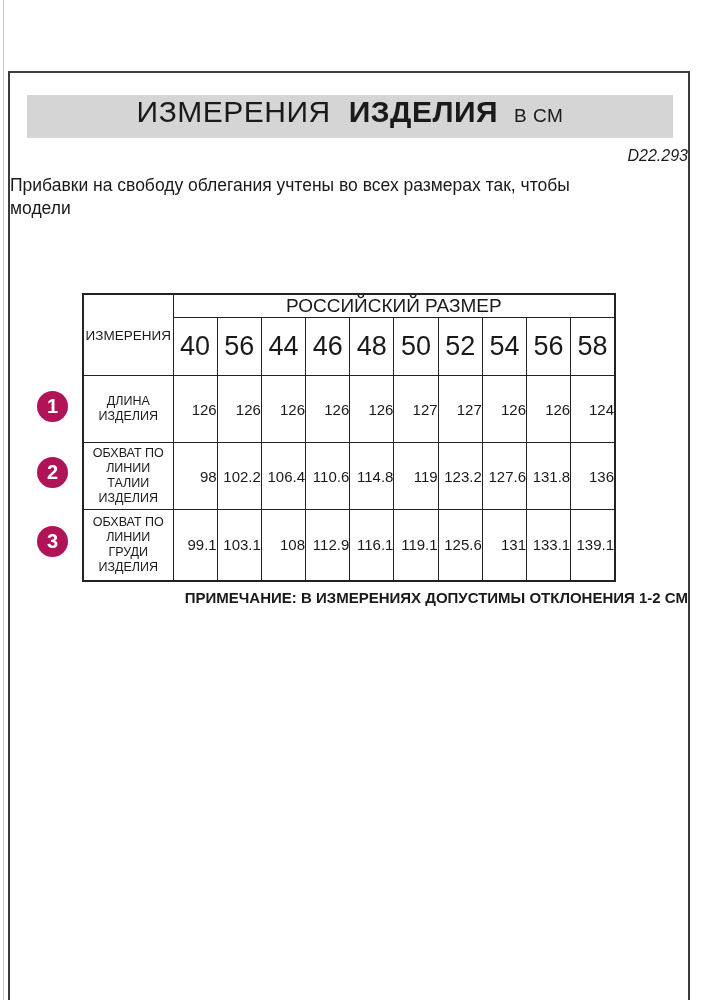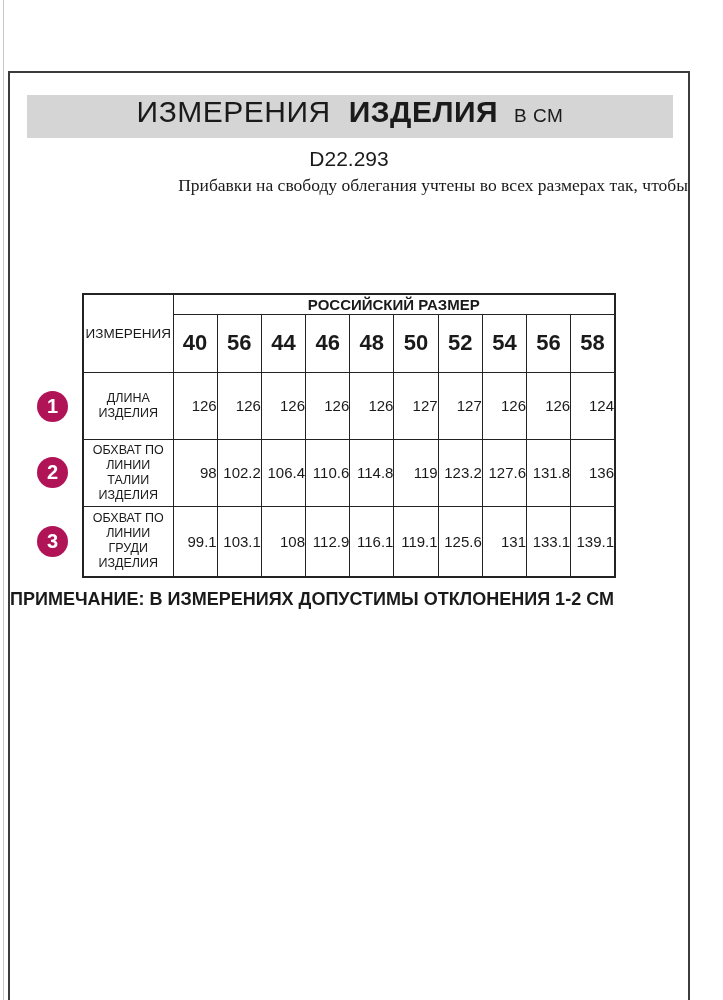"D22.293" .product-code { font-size: 21px -> 16px; font-style: none -> italic; text-align: center -> right }
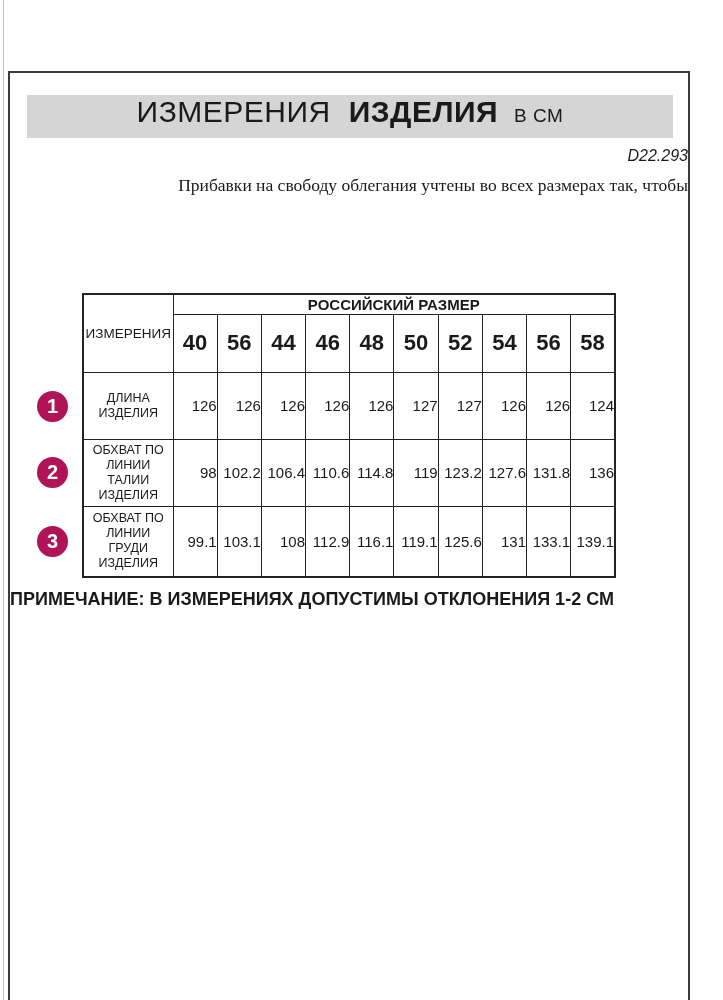"Прибавки на свободу облегания учтены" .description { font-family: Liberation Serif, serif -> none; text-align: right -> left }
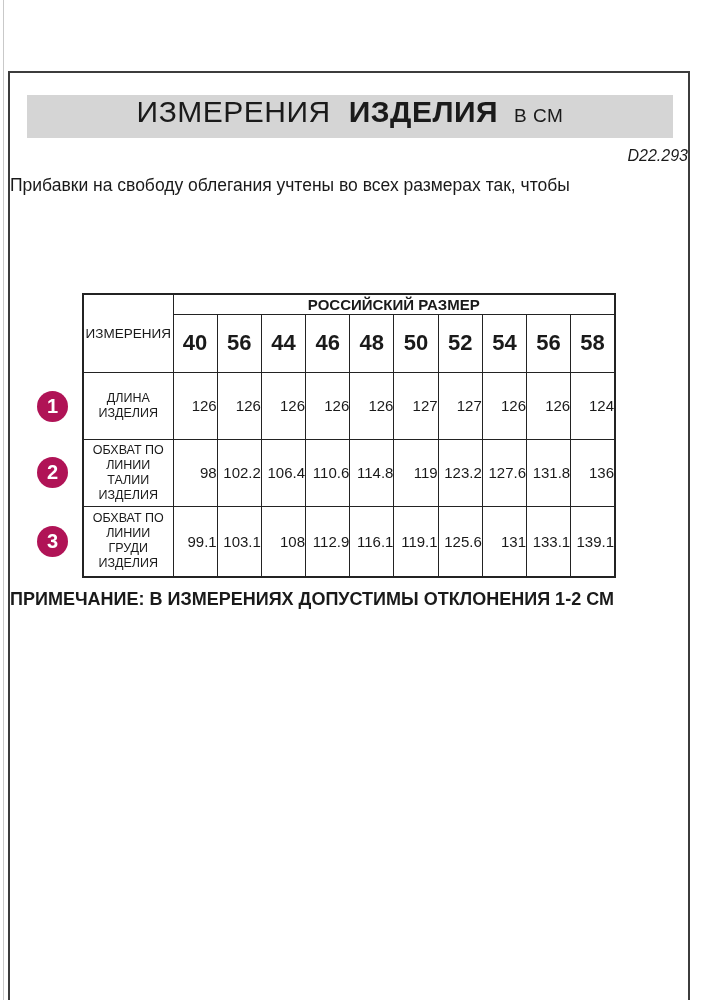"модели" span { html: none -> <span>модели</span> }
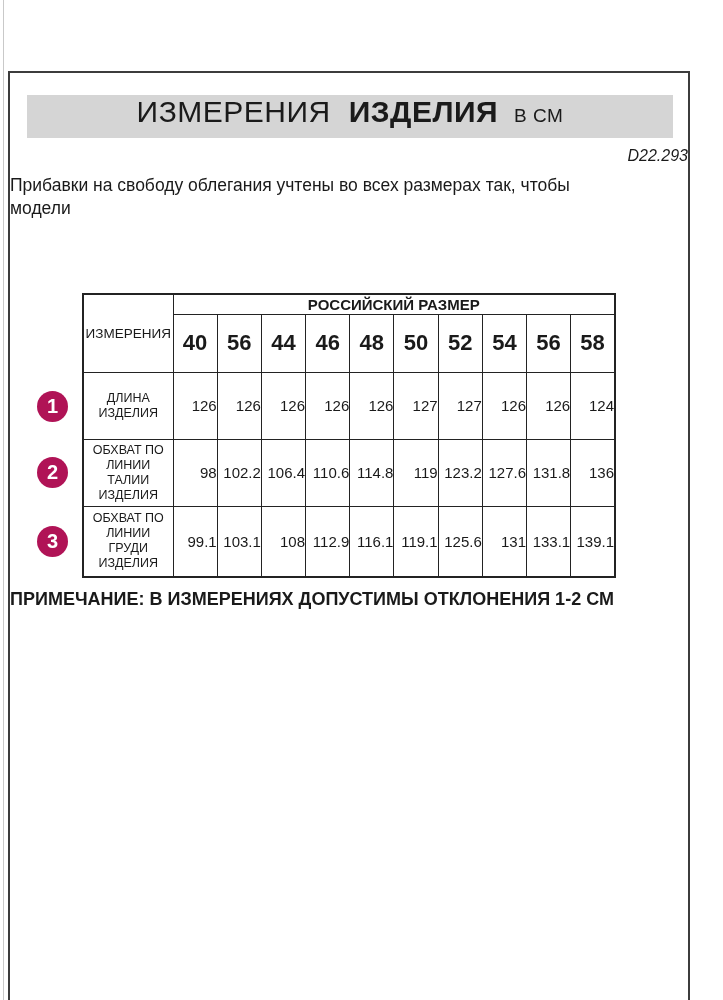"РОССИЙСКИЙ РАЗМЕР" .group-cell { font-size: 15px -> 19px; font-weight: 700 -> 400 }
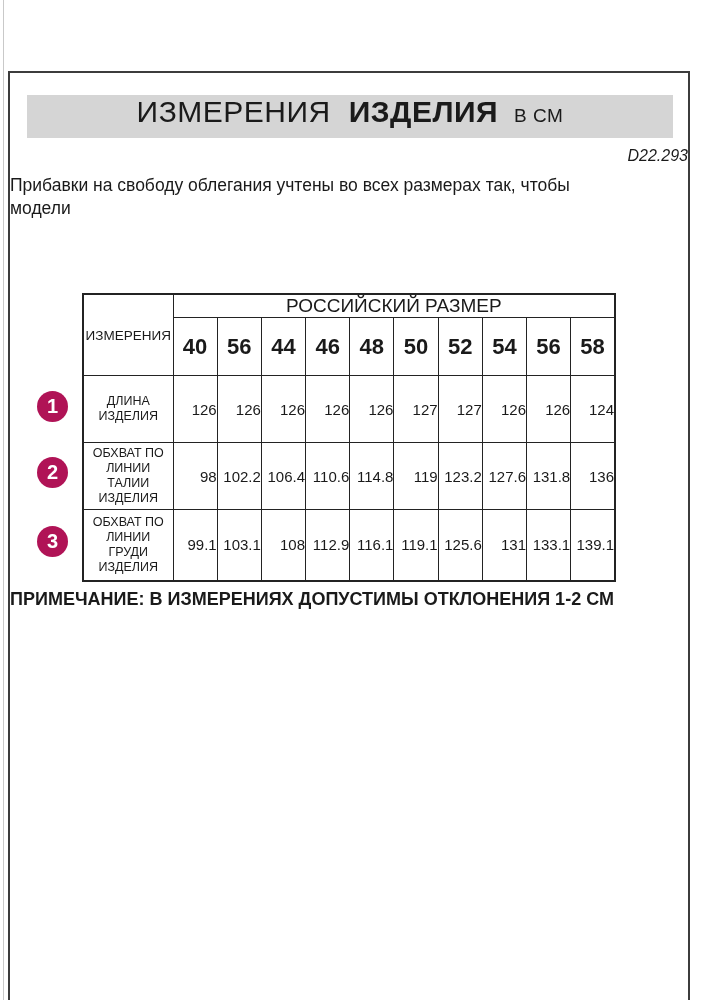"40" .size-cell { font-size: 22px -> 27px; font-weight: 700 -> 400 }
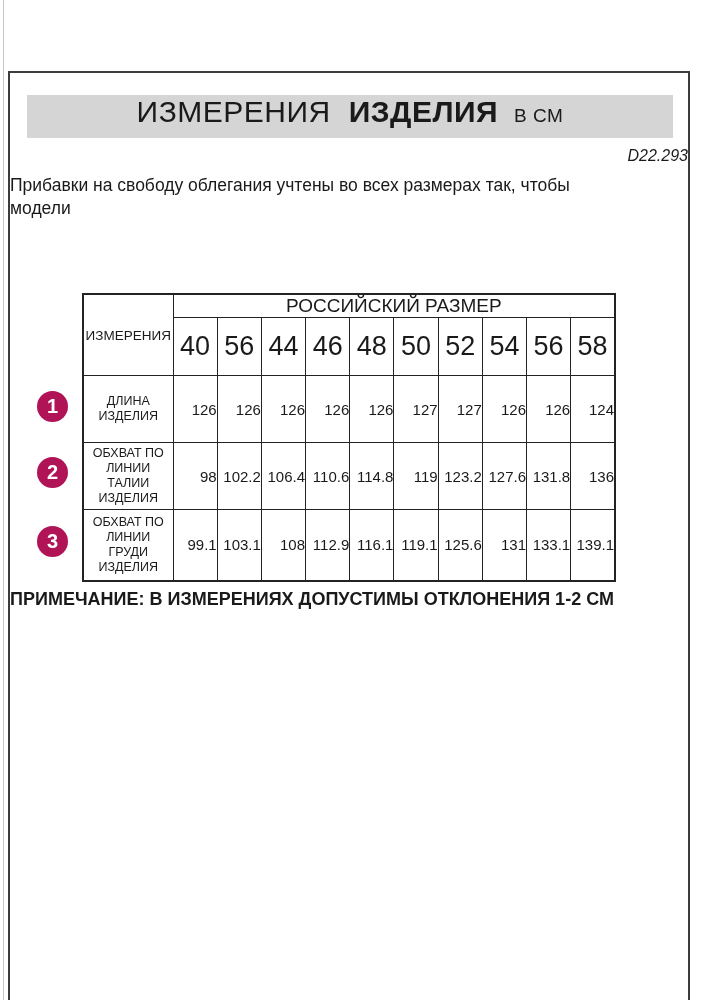"ПРИМЕЧАНИЕ: В ИЗМЕРЕНИЯХ ДОПУСТИМЫ" .note { font-size: 18px -> 15px; text-align: left -> right }
